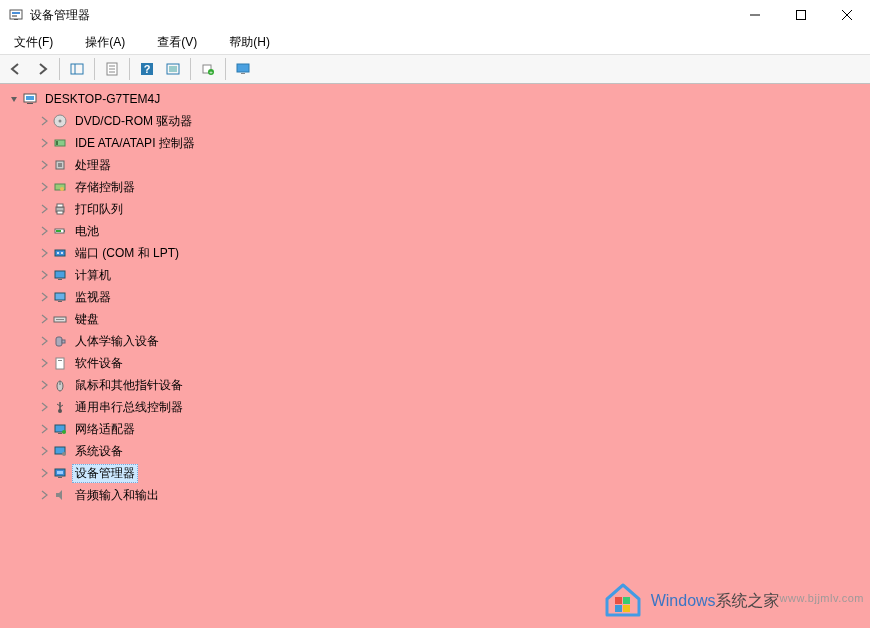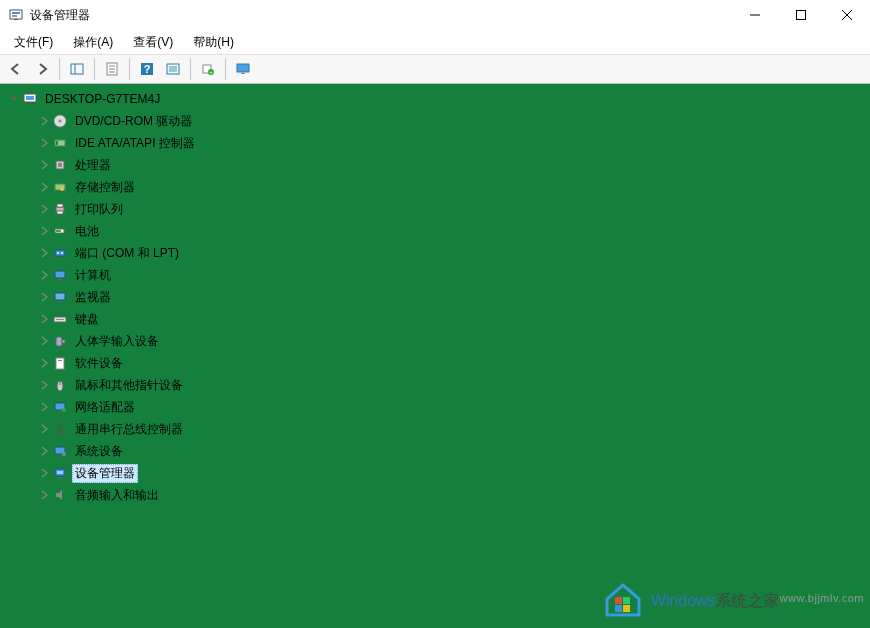"文件(F)" .menubar { gap: 4px -> 16px }
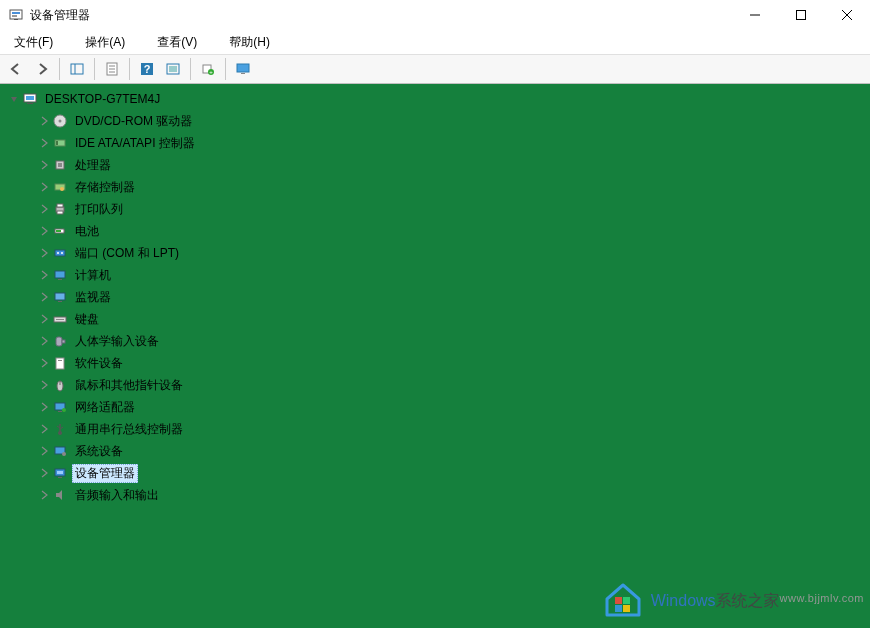"DESKTOP-G7TEM4J" .tree-area { background: #15803d -> #fca5a5 }
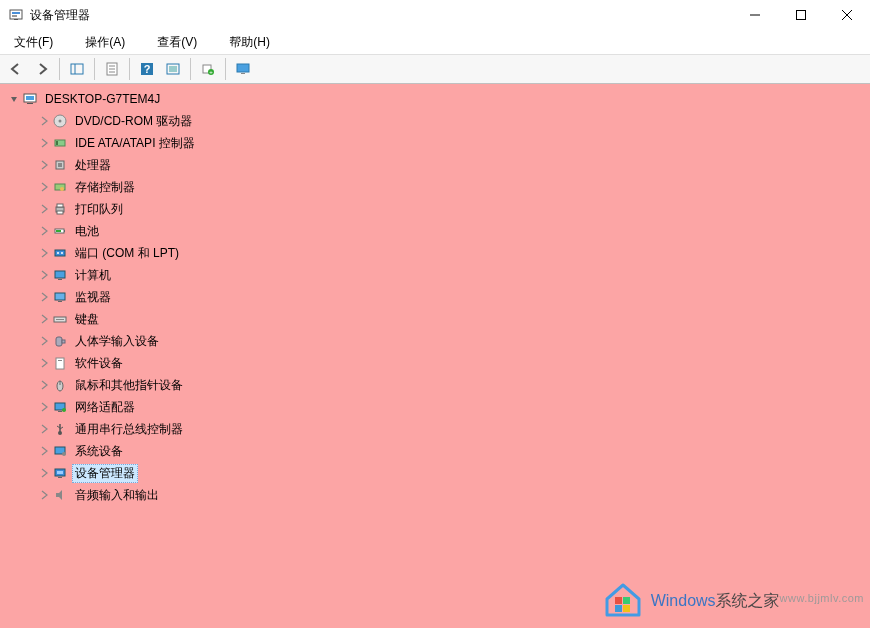"网络适配器" div.tree-row { order: before "通用串行总线控制器" -> after "通用串行总线控制器" }
